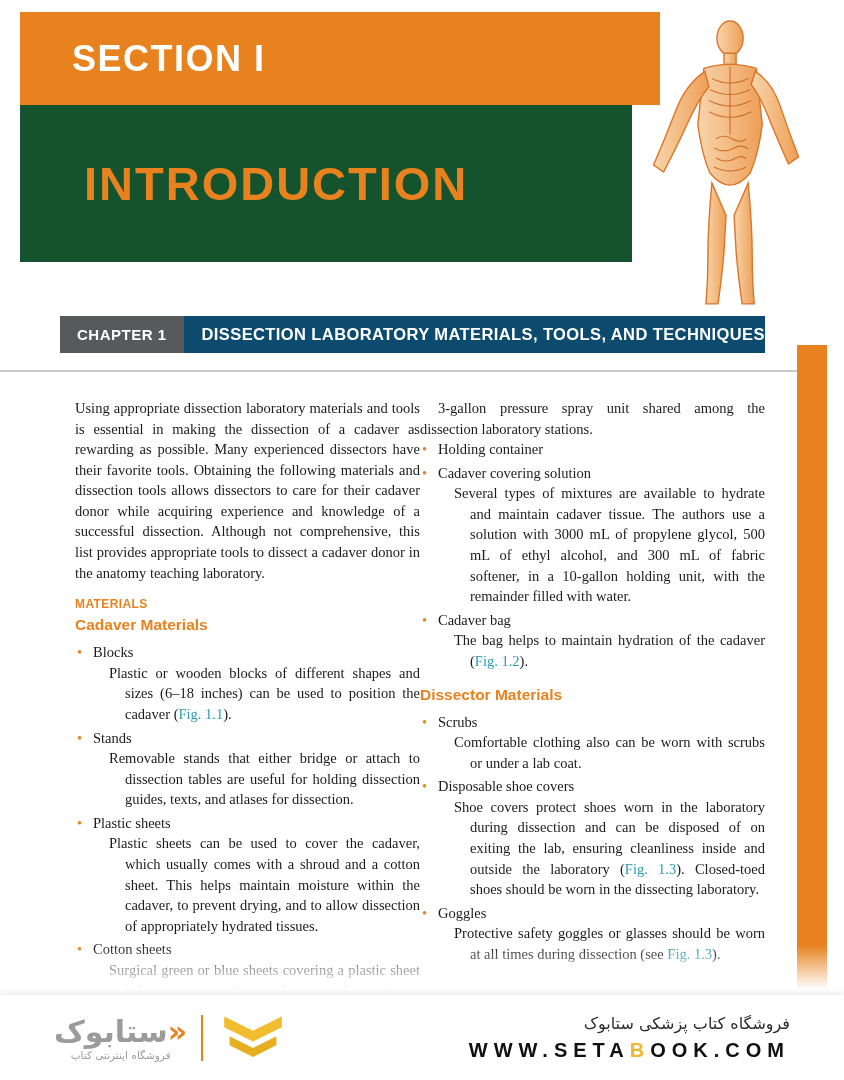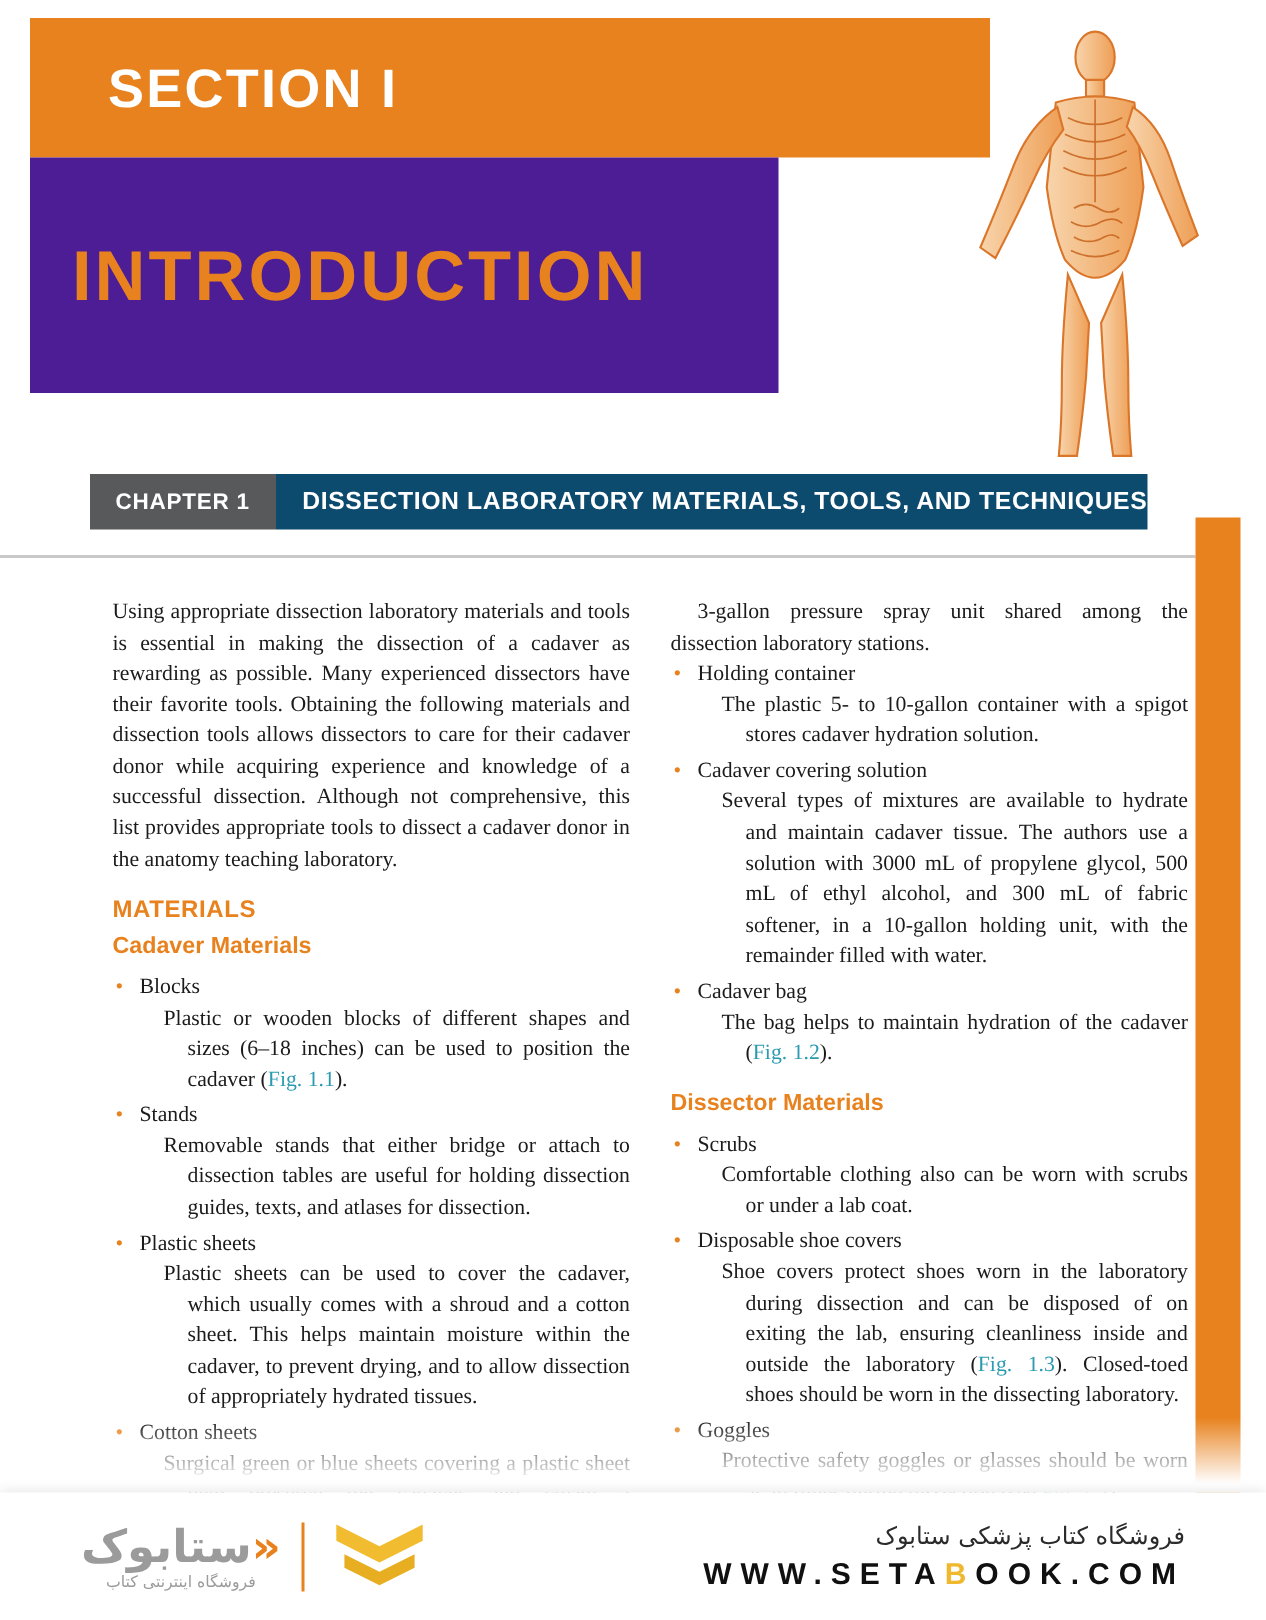"INTRODUCTION" .intro-band { background: #4c1d95 -> #14532d; padding-left: 28px -> 64px; width: 499px -> 612px }
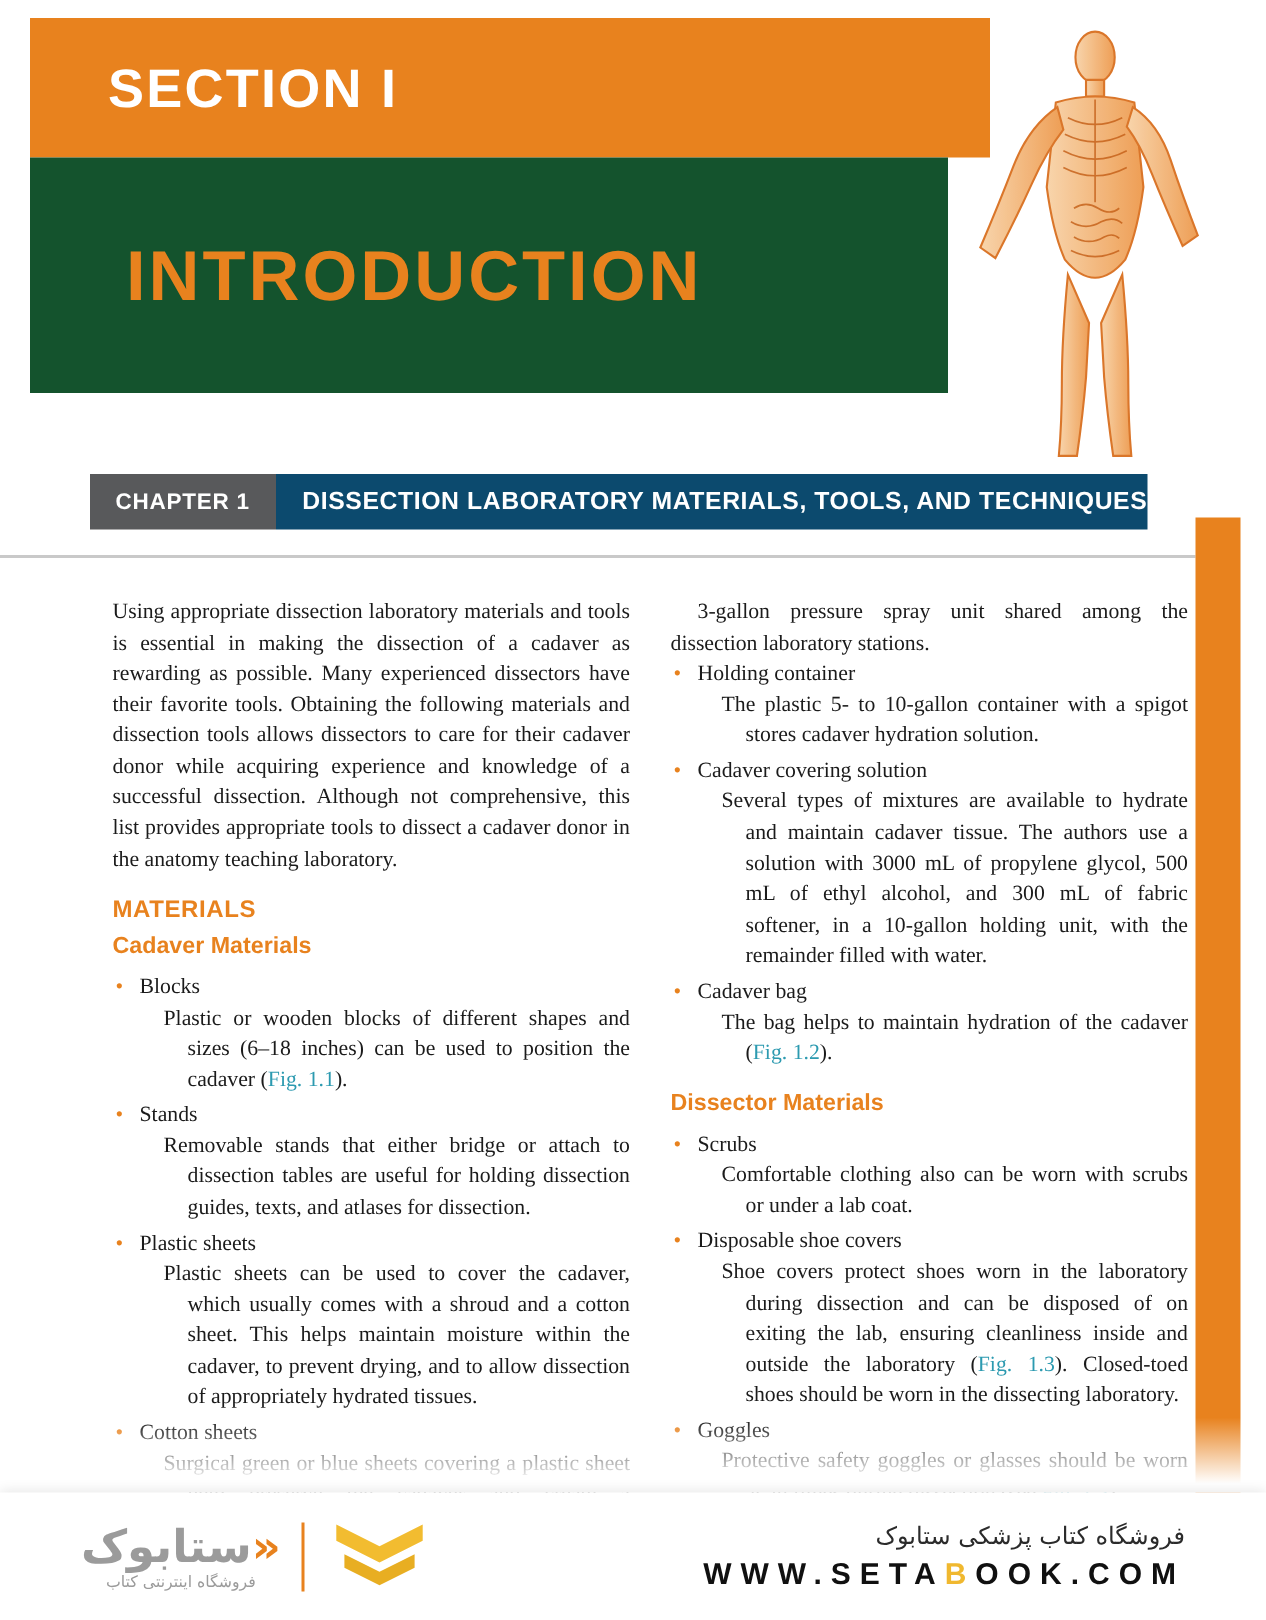"Using appropriate dissection laboratory" .content { gap: 27px -> none }
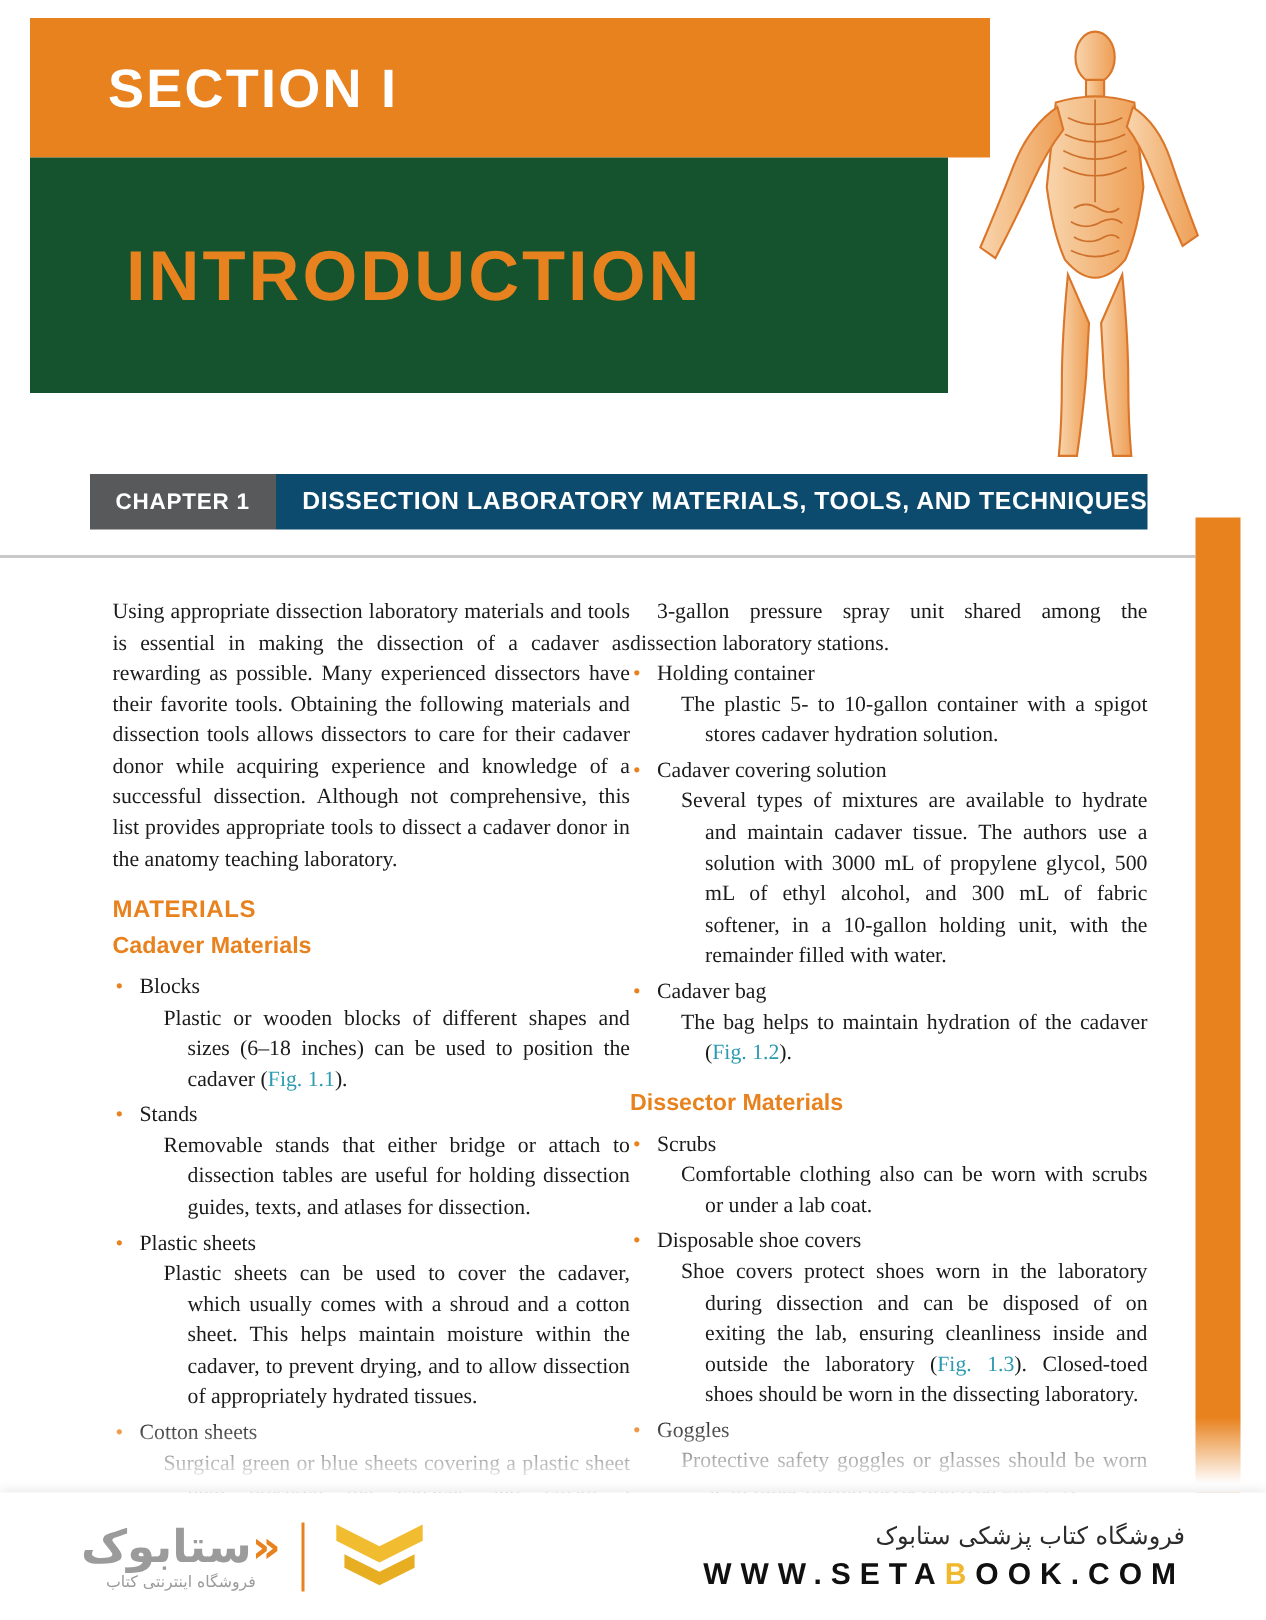"The plastic 5- to 10-gallon" div.desc { html: <div><span>The plastic 5- to 10-gallon container with a spigot stores cadaver hydration solution.</span><a></a><span></span></div> -> none }
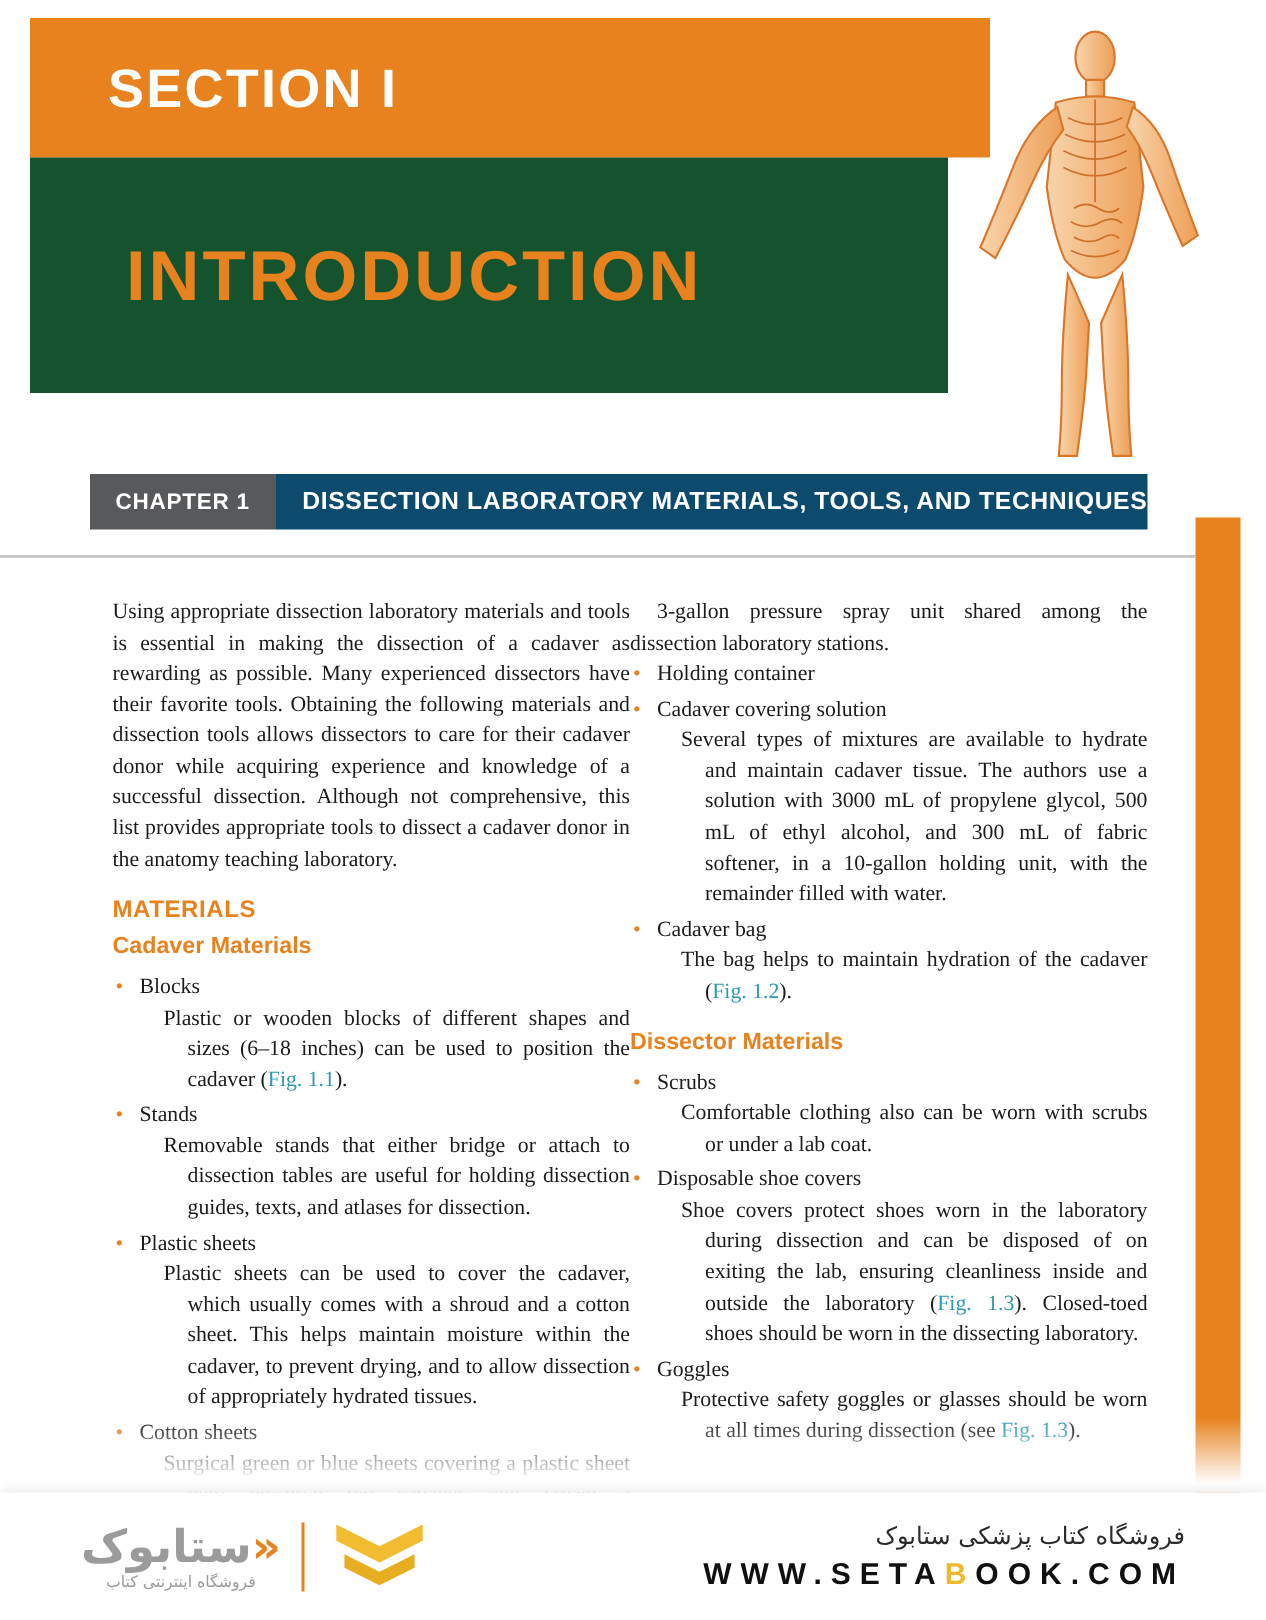"MATERIALS" .h-materials { font-size: 16px -> 12px }
